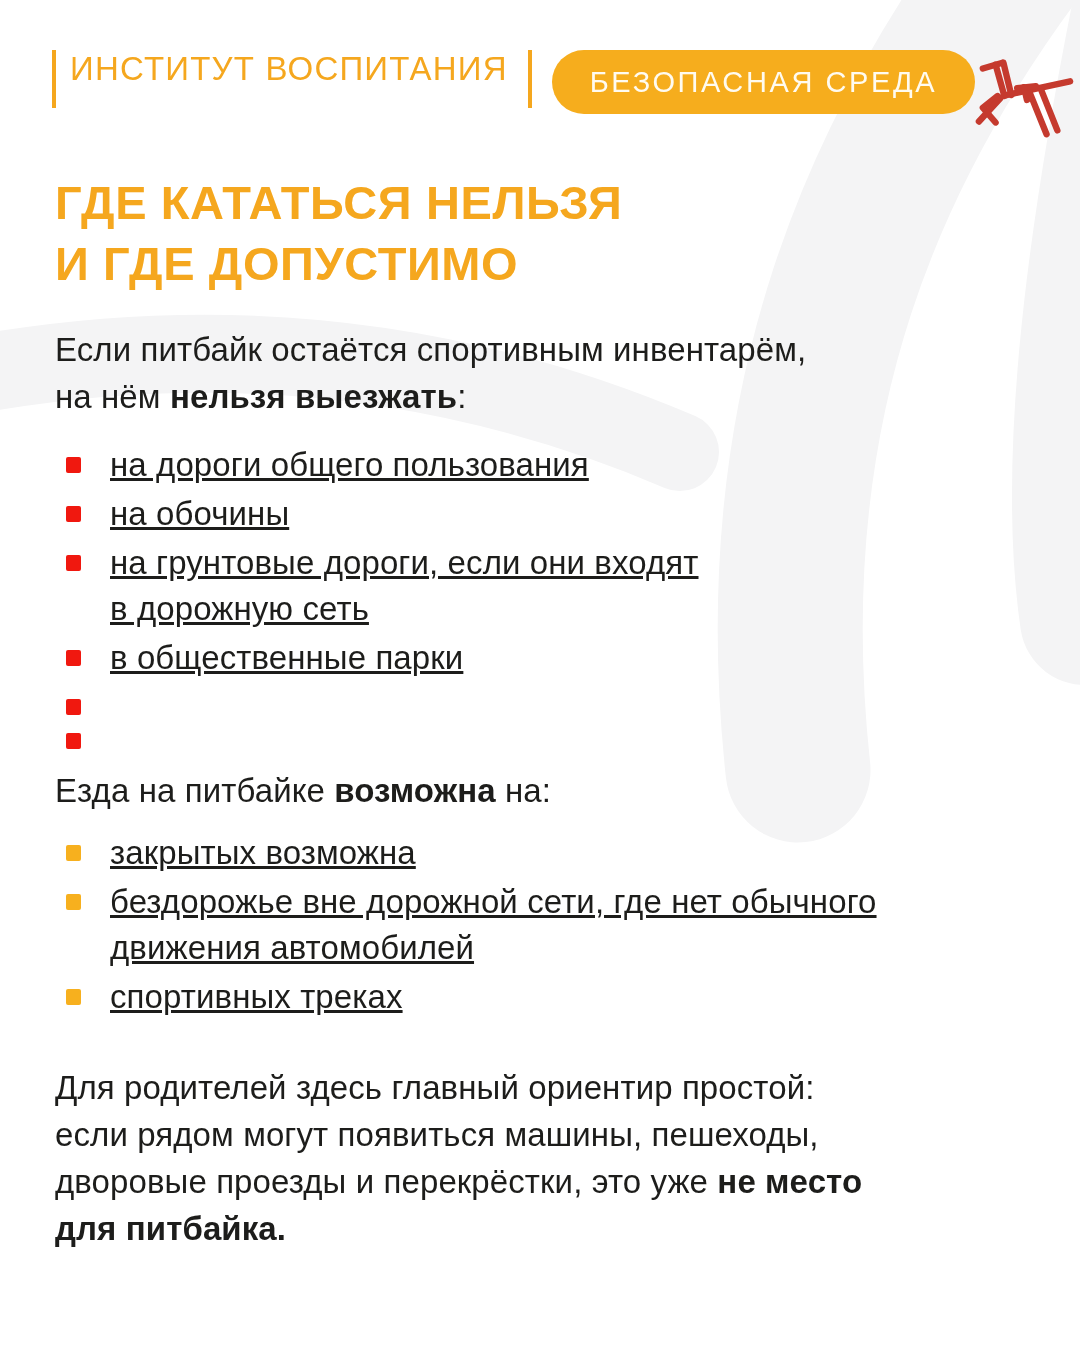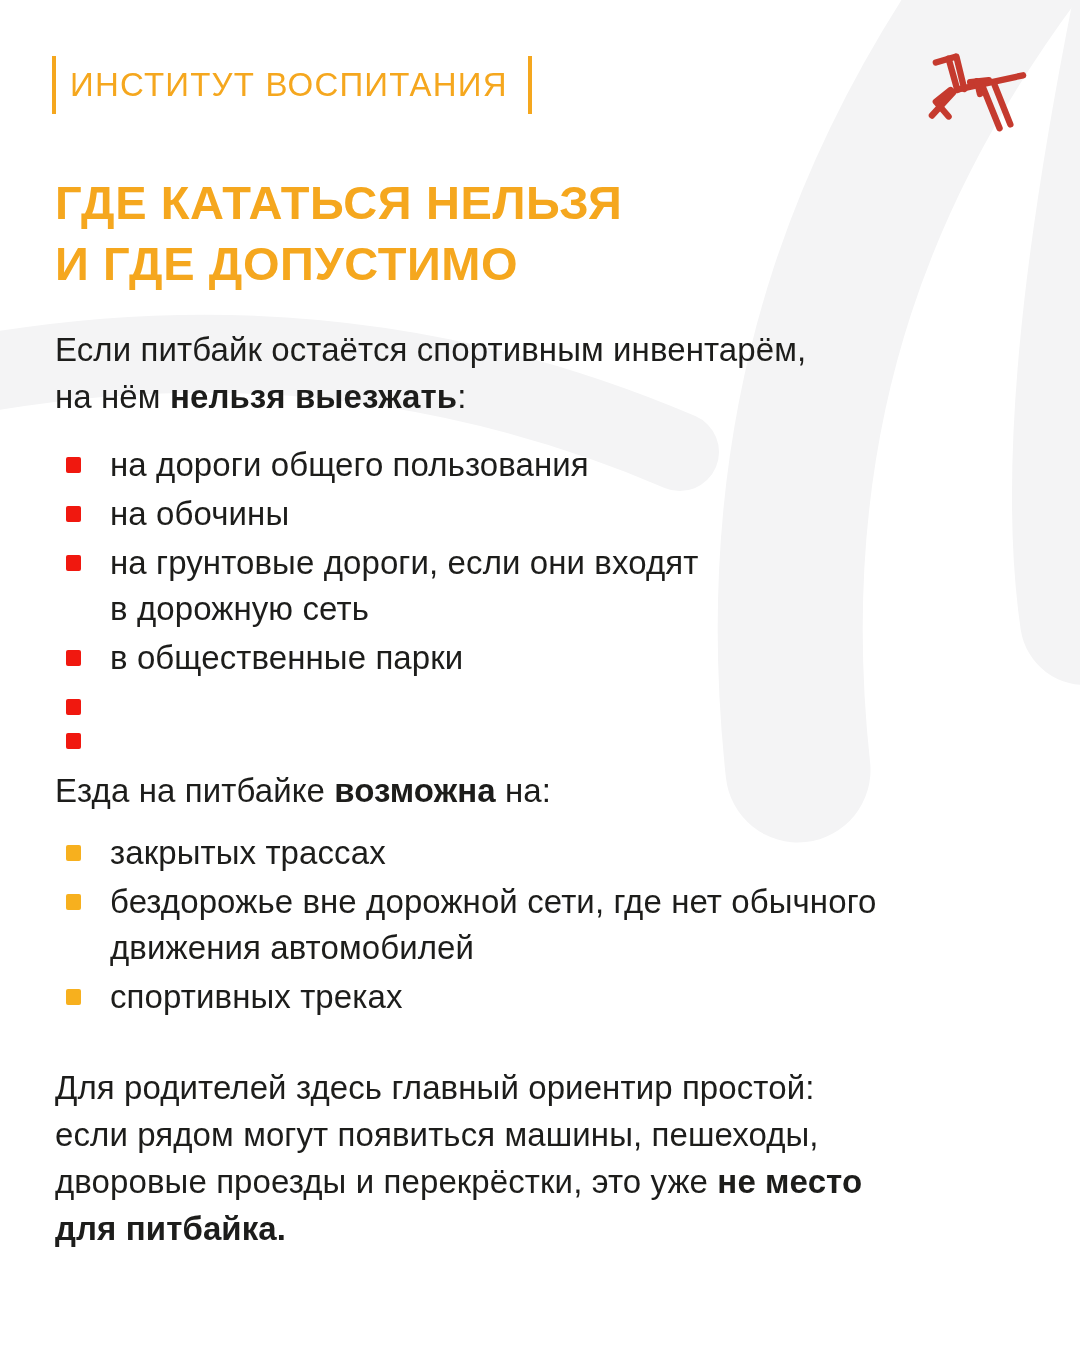"ИНСТИТУТ ВОСПИТАНИЯ" .topbar { align-items: center -> none }
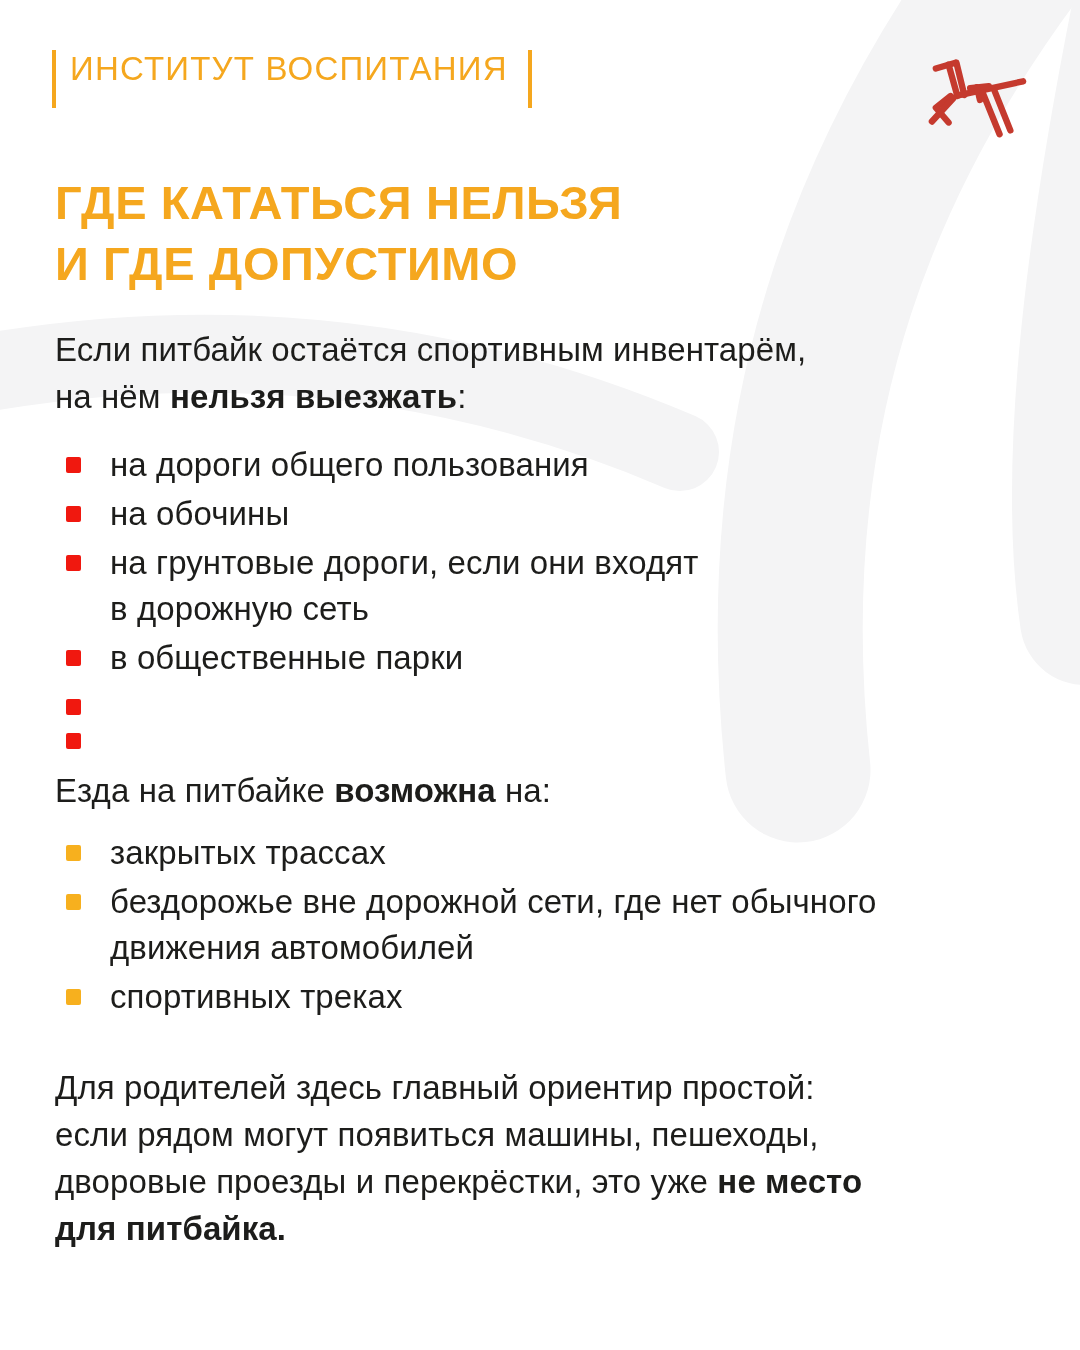"БЕЗОПАСНАЯ СРЕДА" div.badge { html: none -> <div>БЕЗОПАСНАЯ СРЕДА</div> }
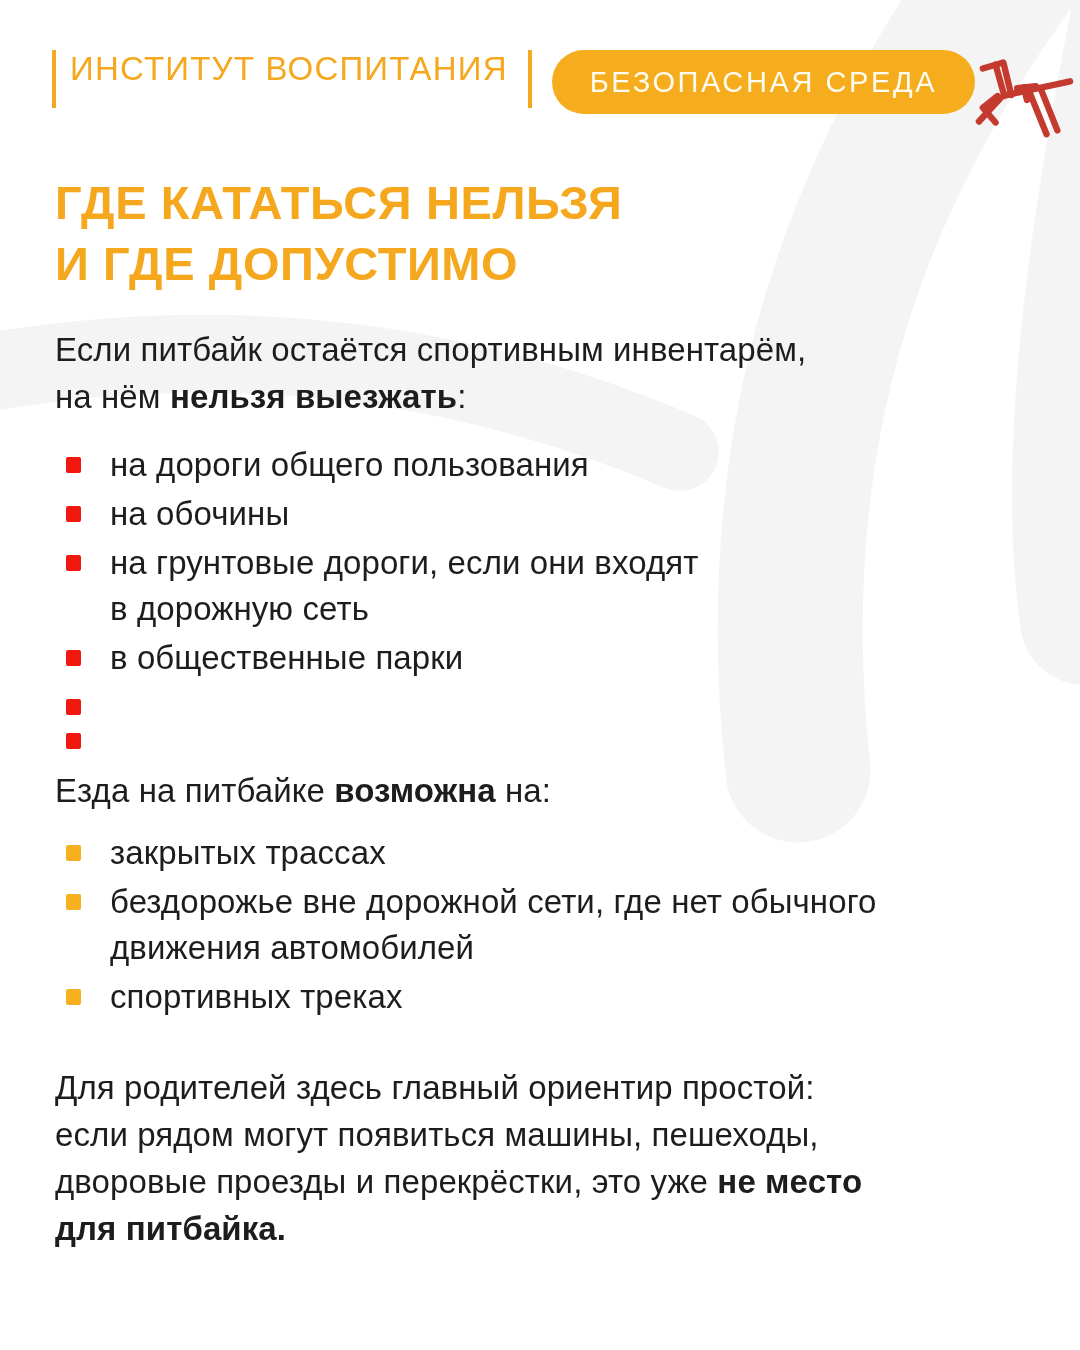"на дороги общего пользования" .itxt { text-decoration: none -> underline }
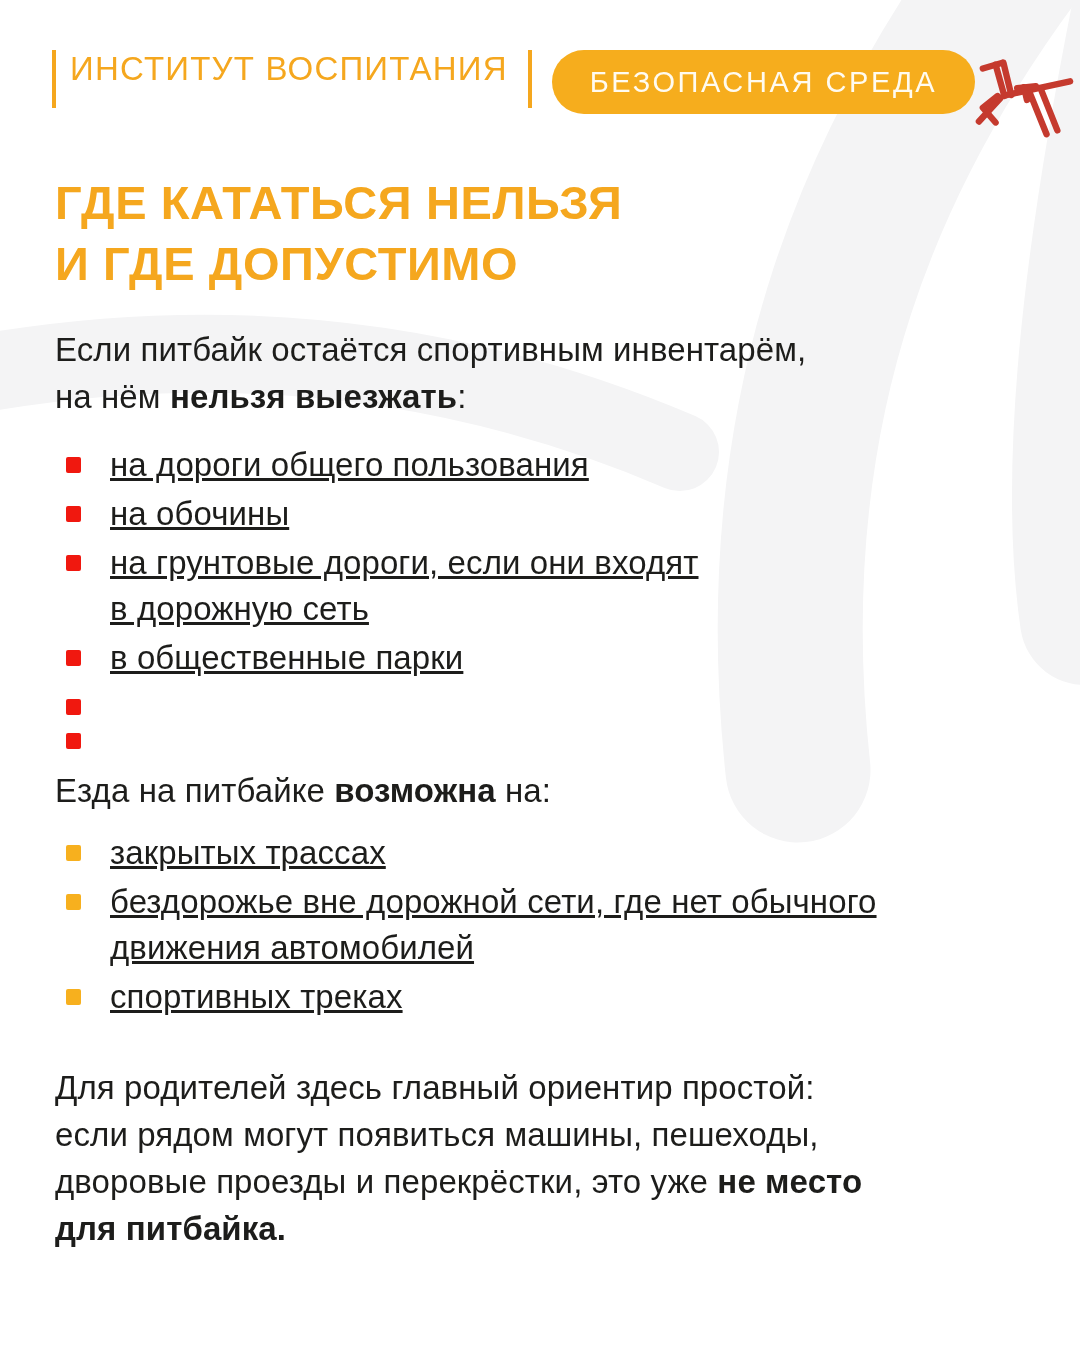"закрытых трассах" span.itxt { text: трассах -> возможна }
